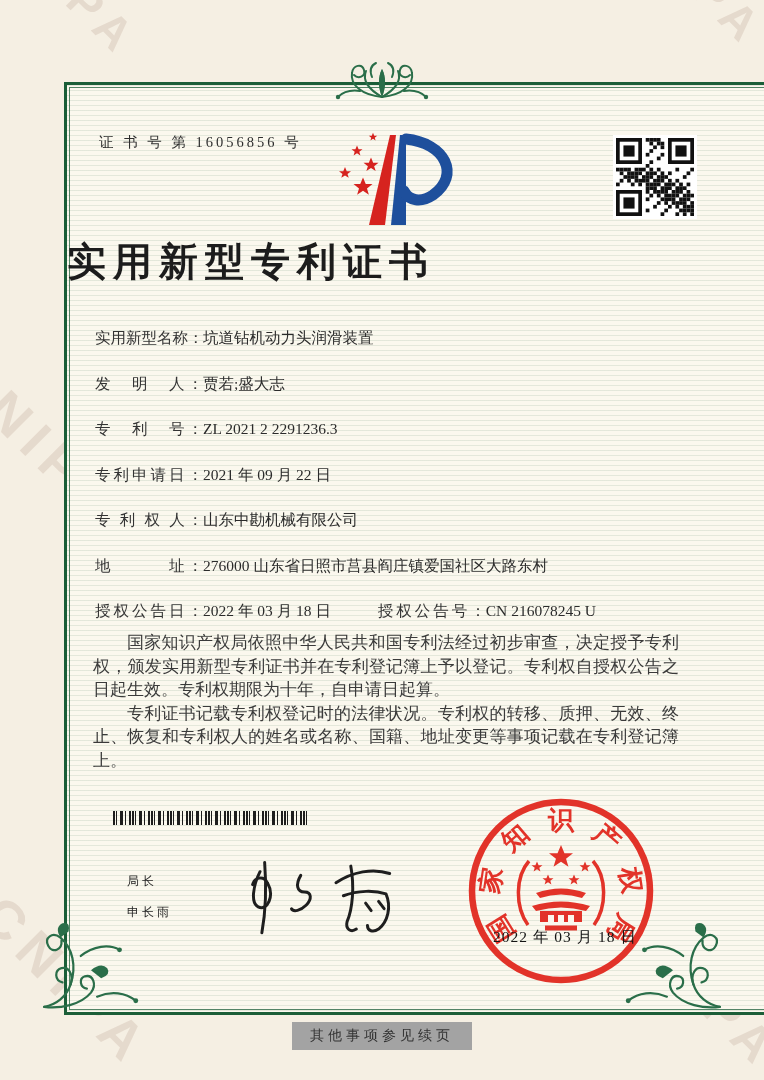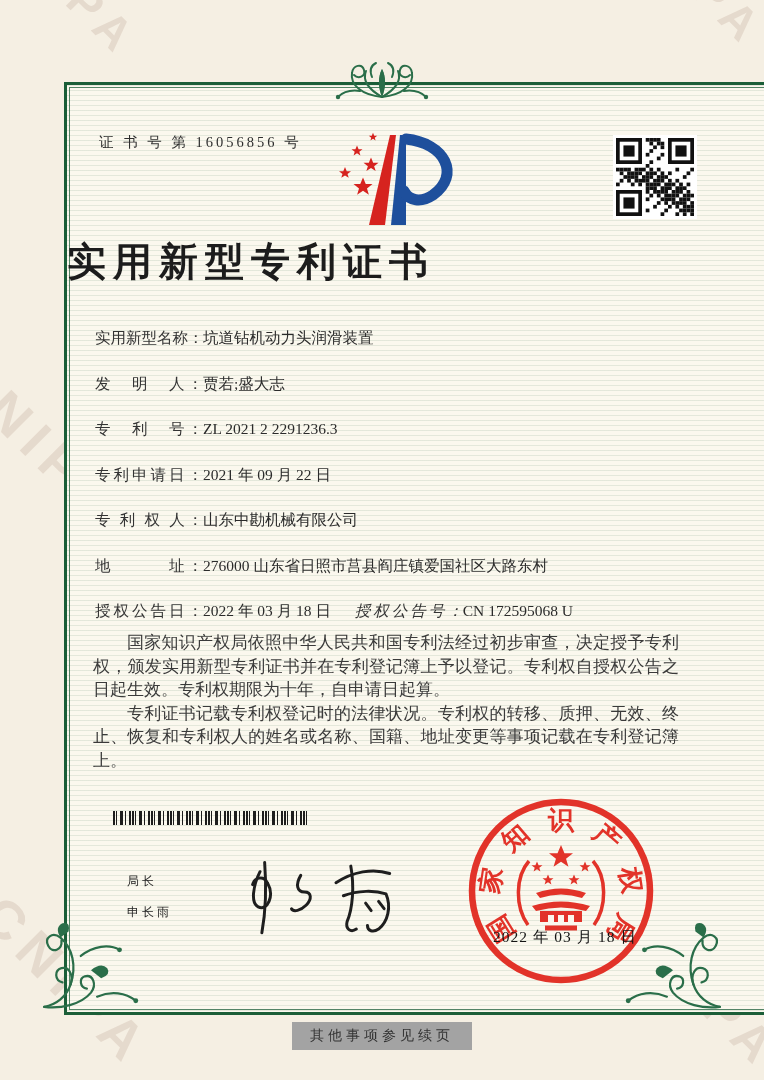"授权公告号：" .f-label.second { font-style: italic -> none; margin-left: 20px -> 43px }
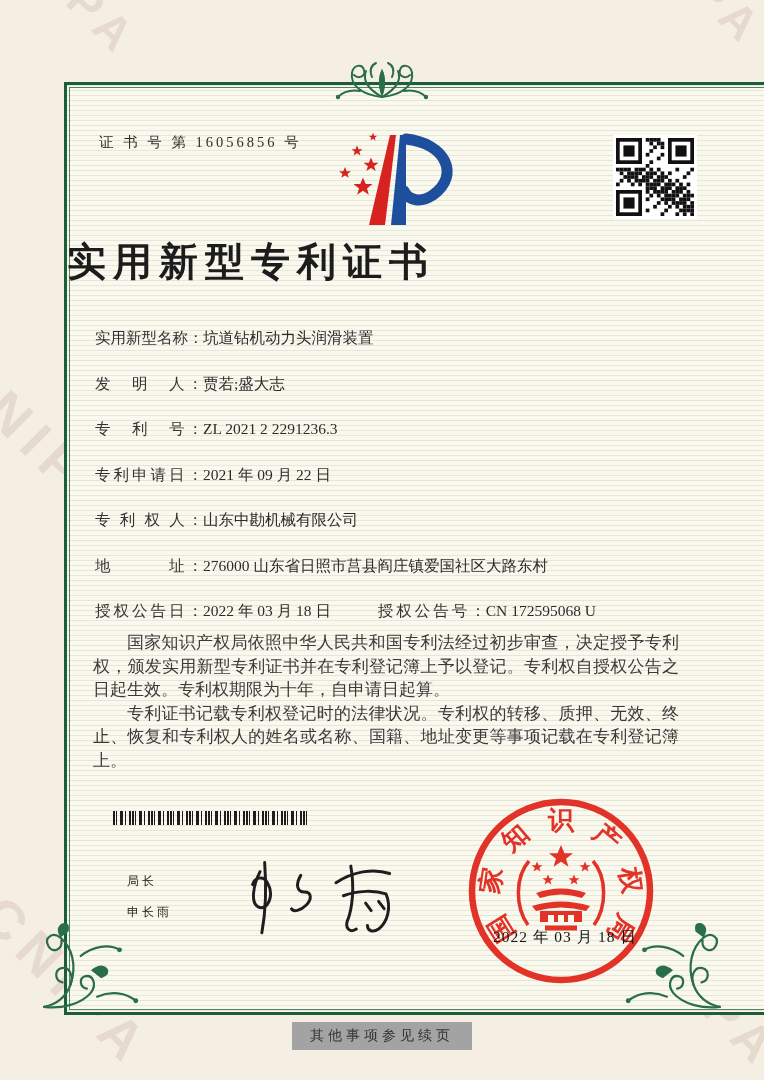"CN 172595068 U" span.f-value { text: 172595068 -> 216078245 }
